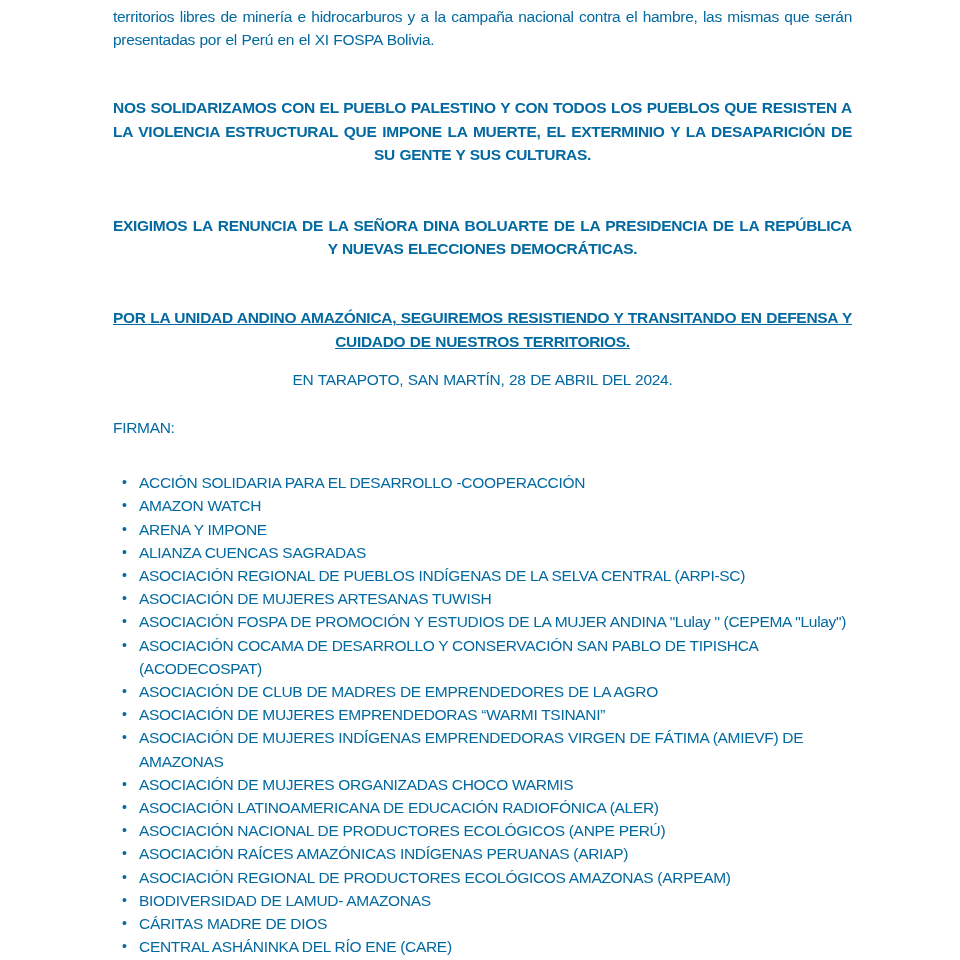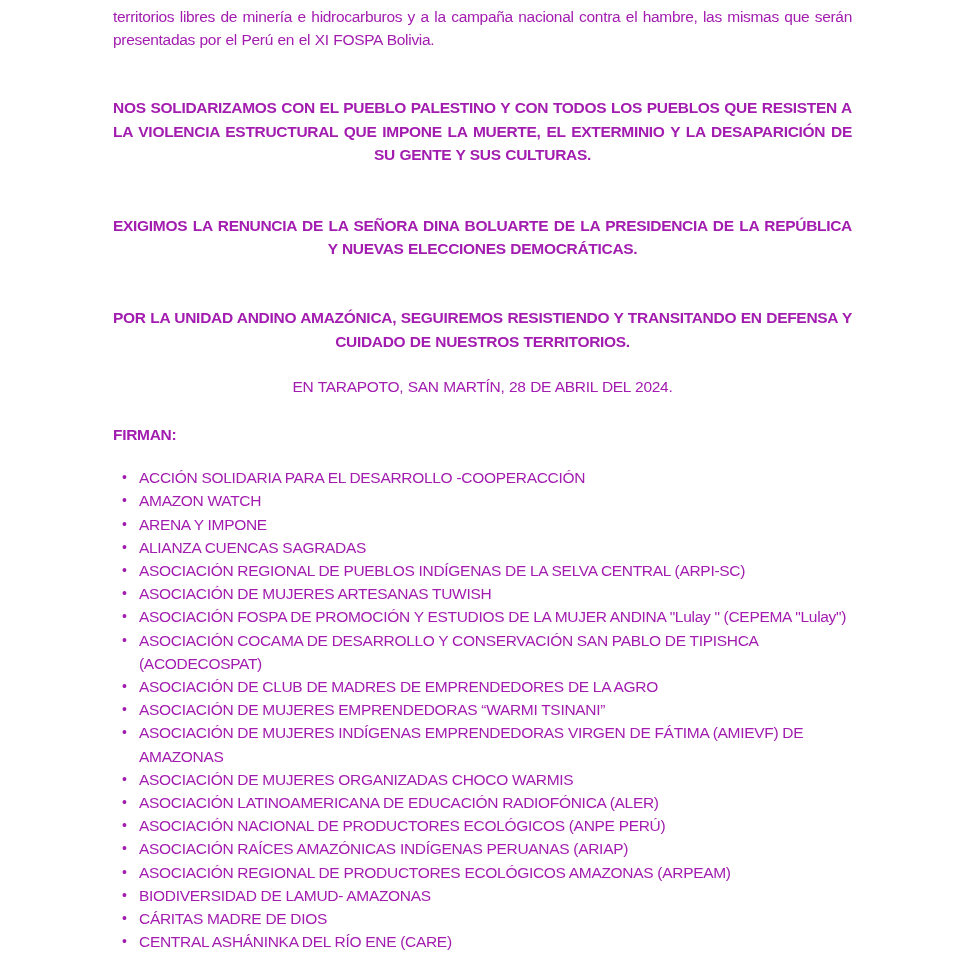"territorios libres de minería e" .page { color: #a21caf -> #0369a1 }
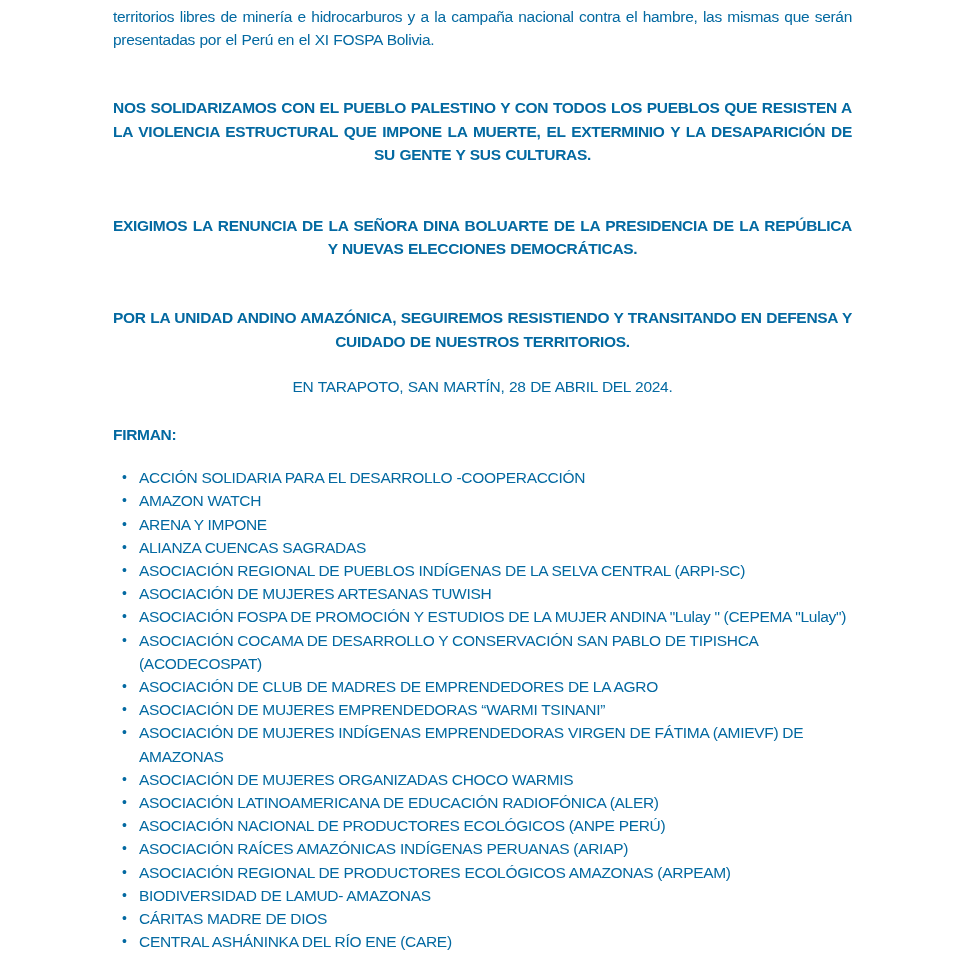"POR LA UNIDAD ANDINO AMAZÓNICA," .statement.s3 { margin-bottom: 22px -> 15px; text-decoration: none -> underline }
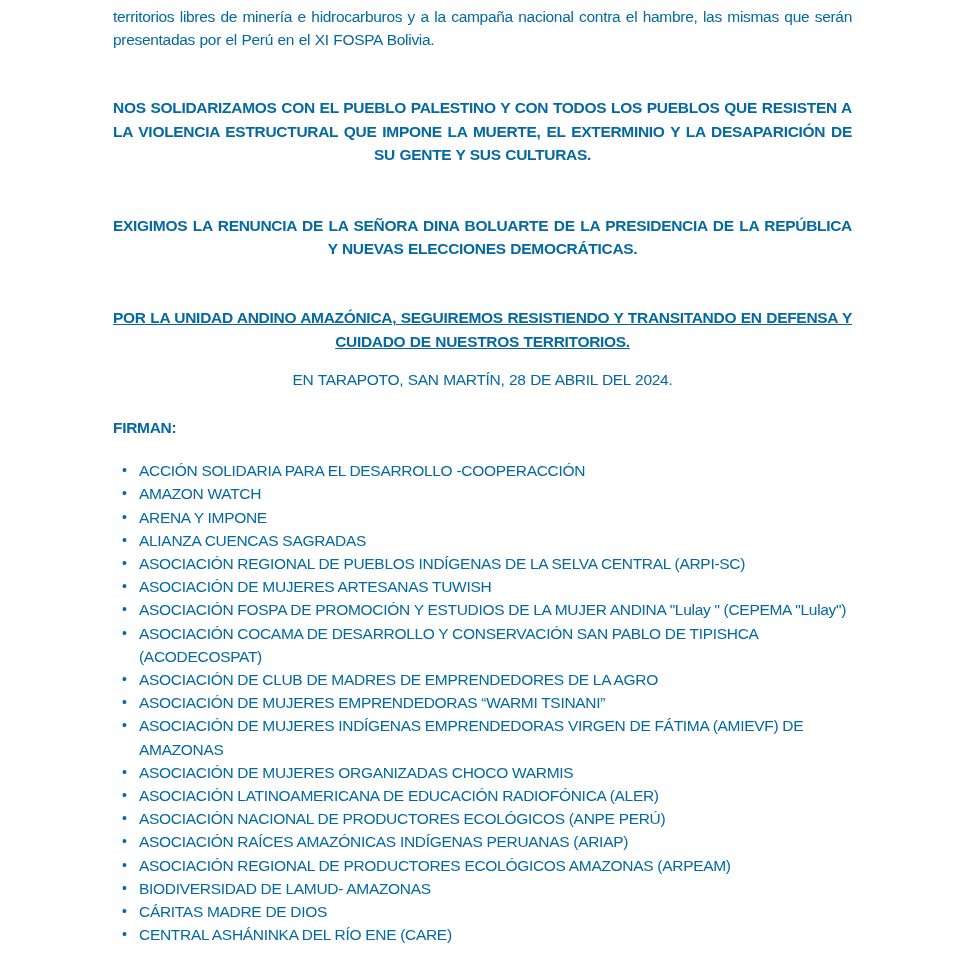"FIRMAN:" .firman { font-weight: 700 -> 400; margin-bottom: 20px -> 32px }
